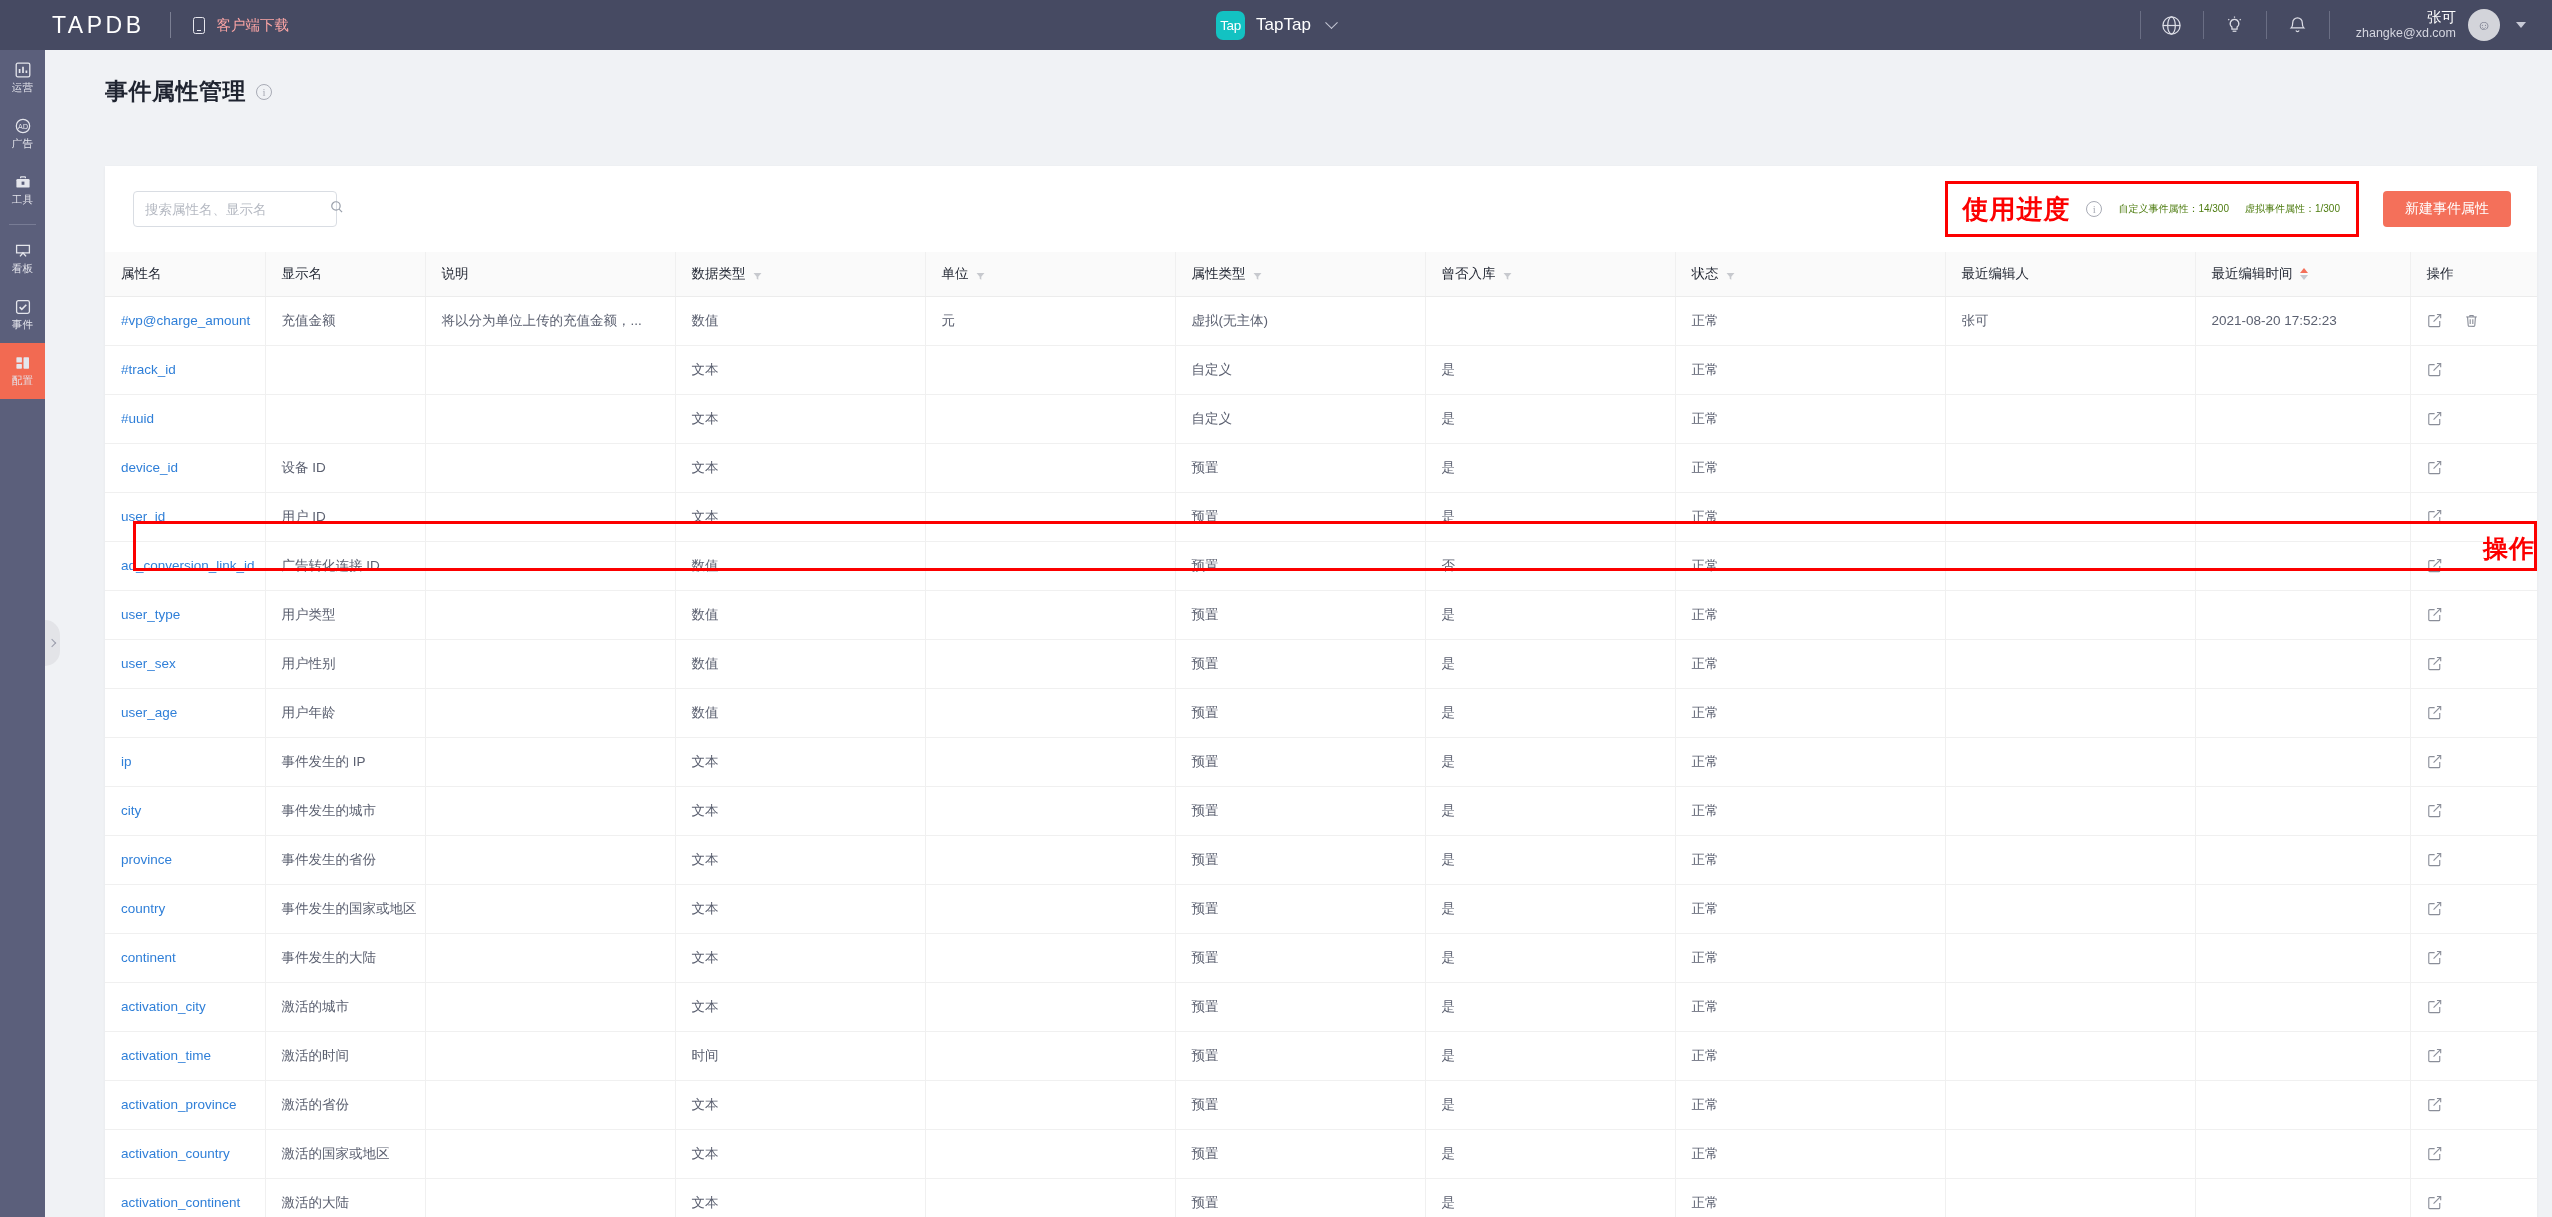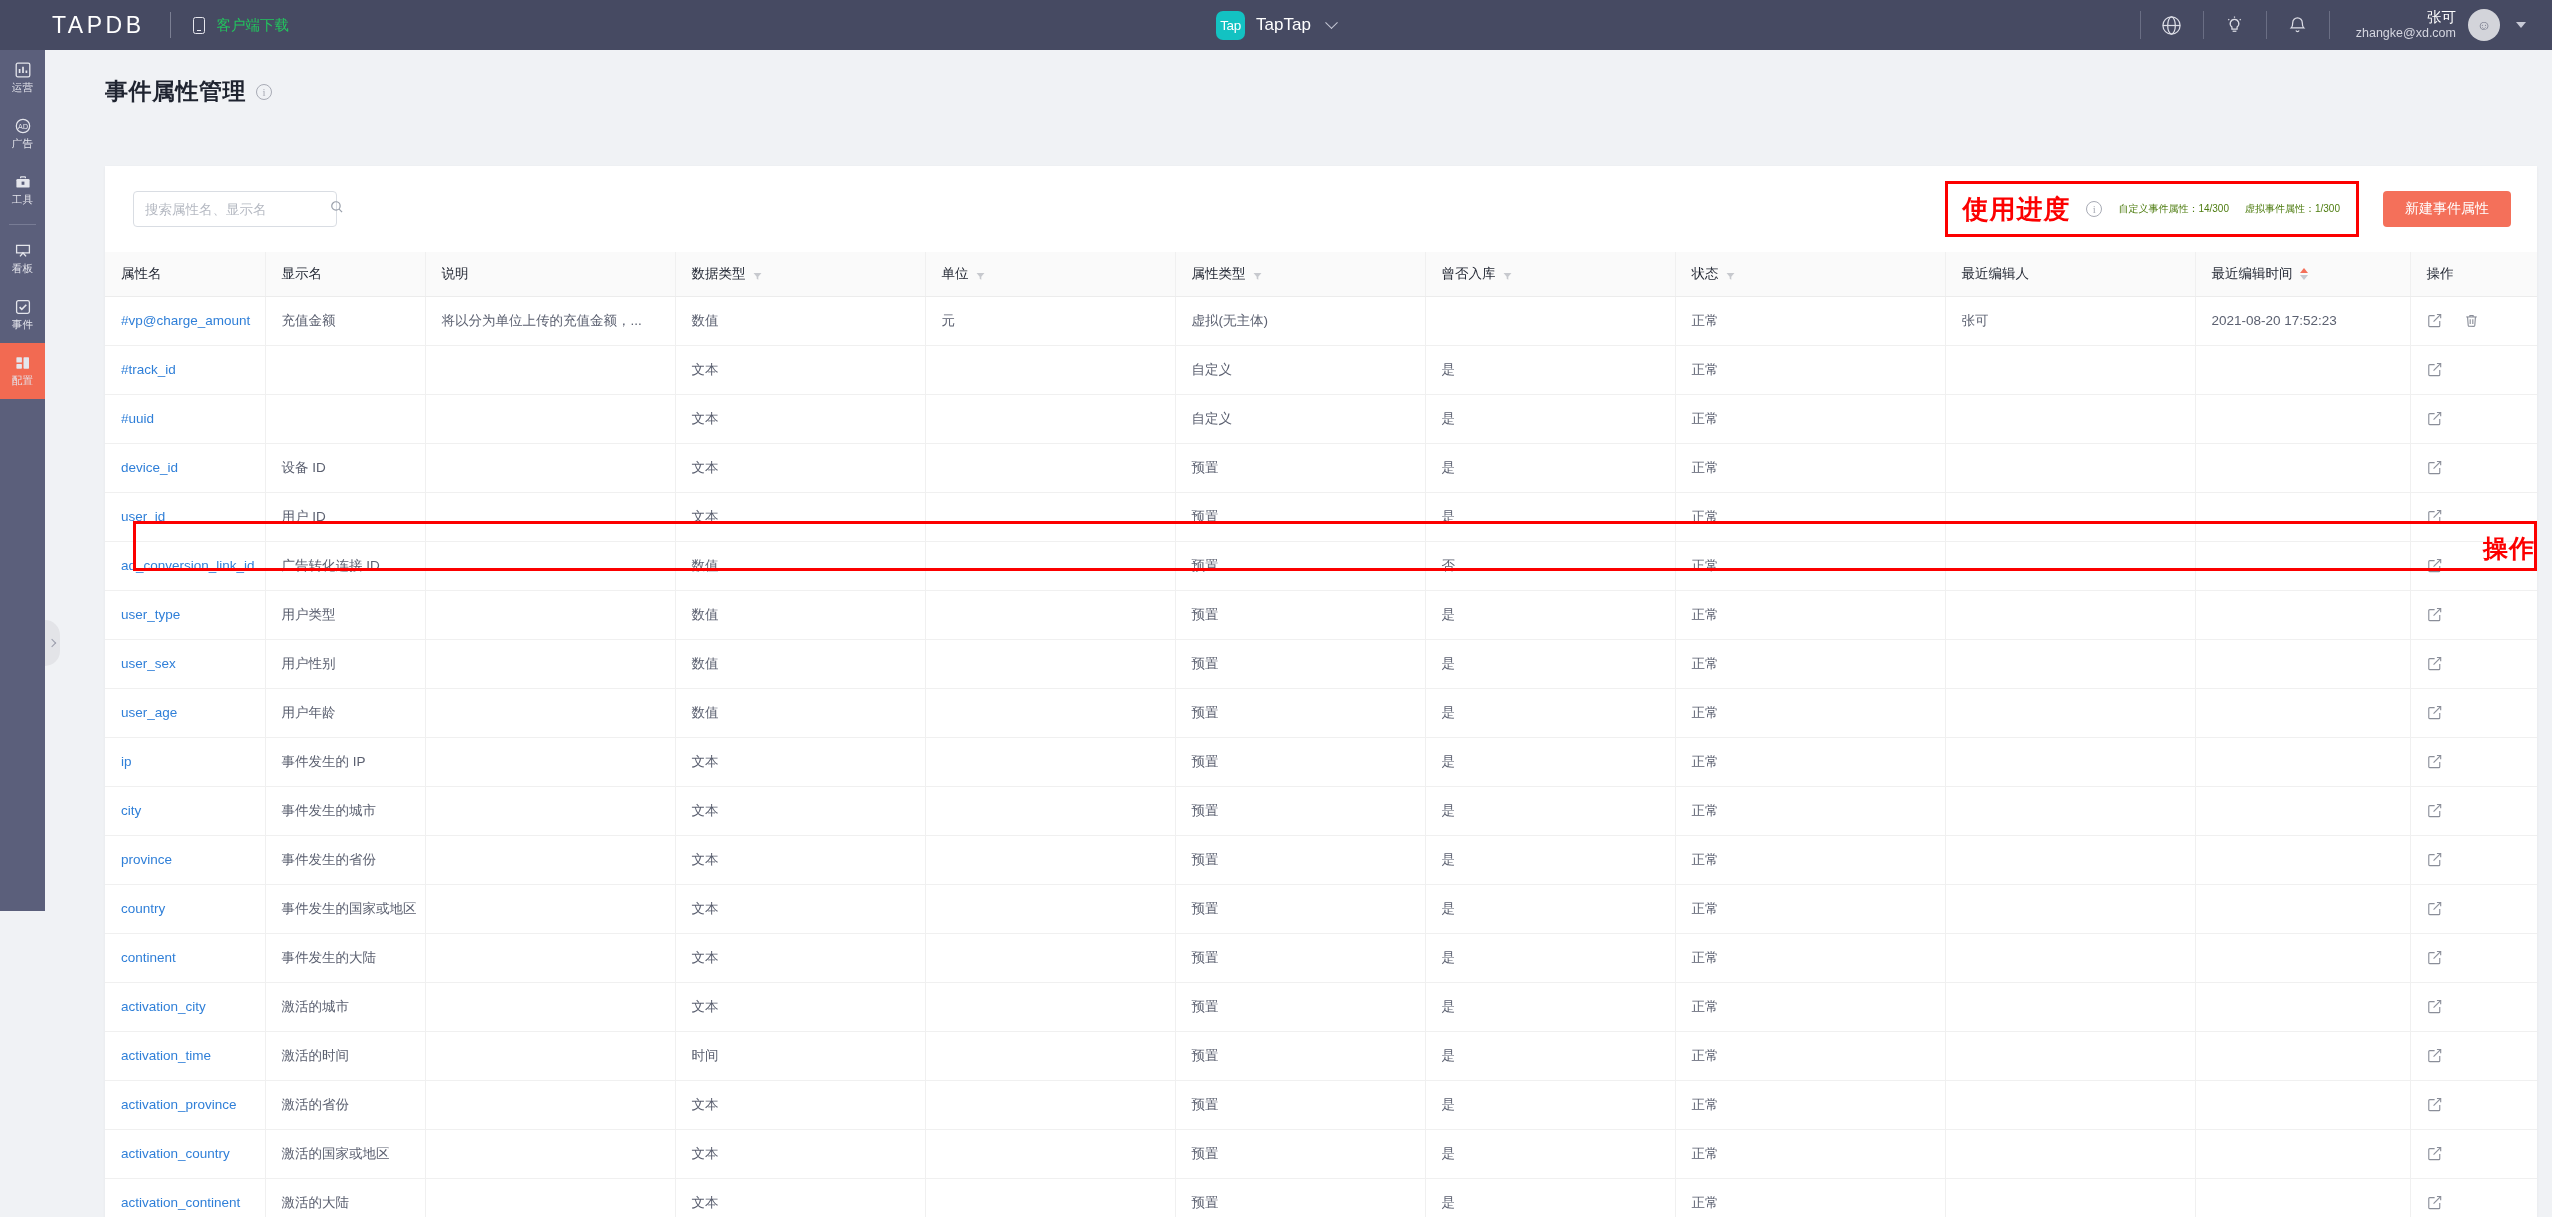"客户端下载" .client-dl { color: #22c55e -> #fca5a5 }
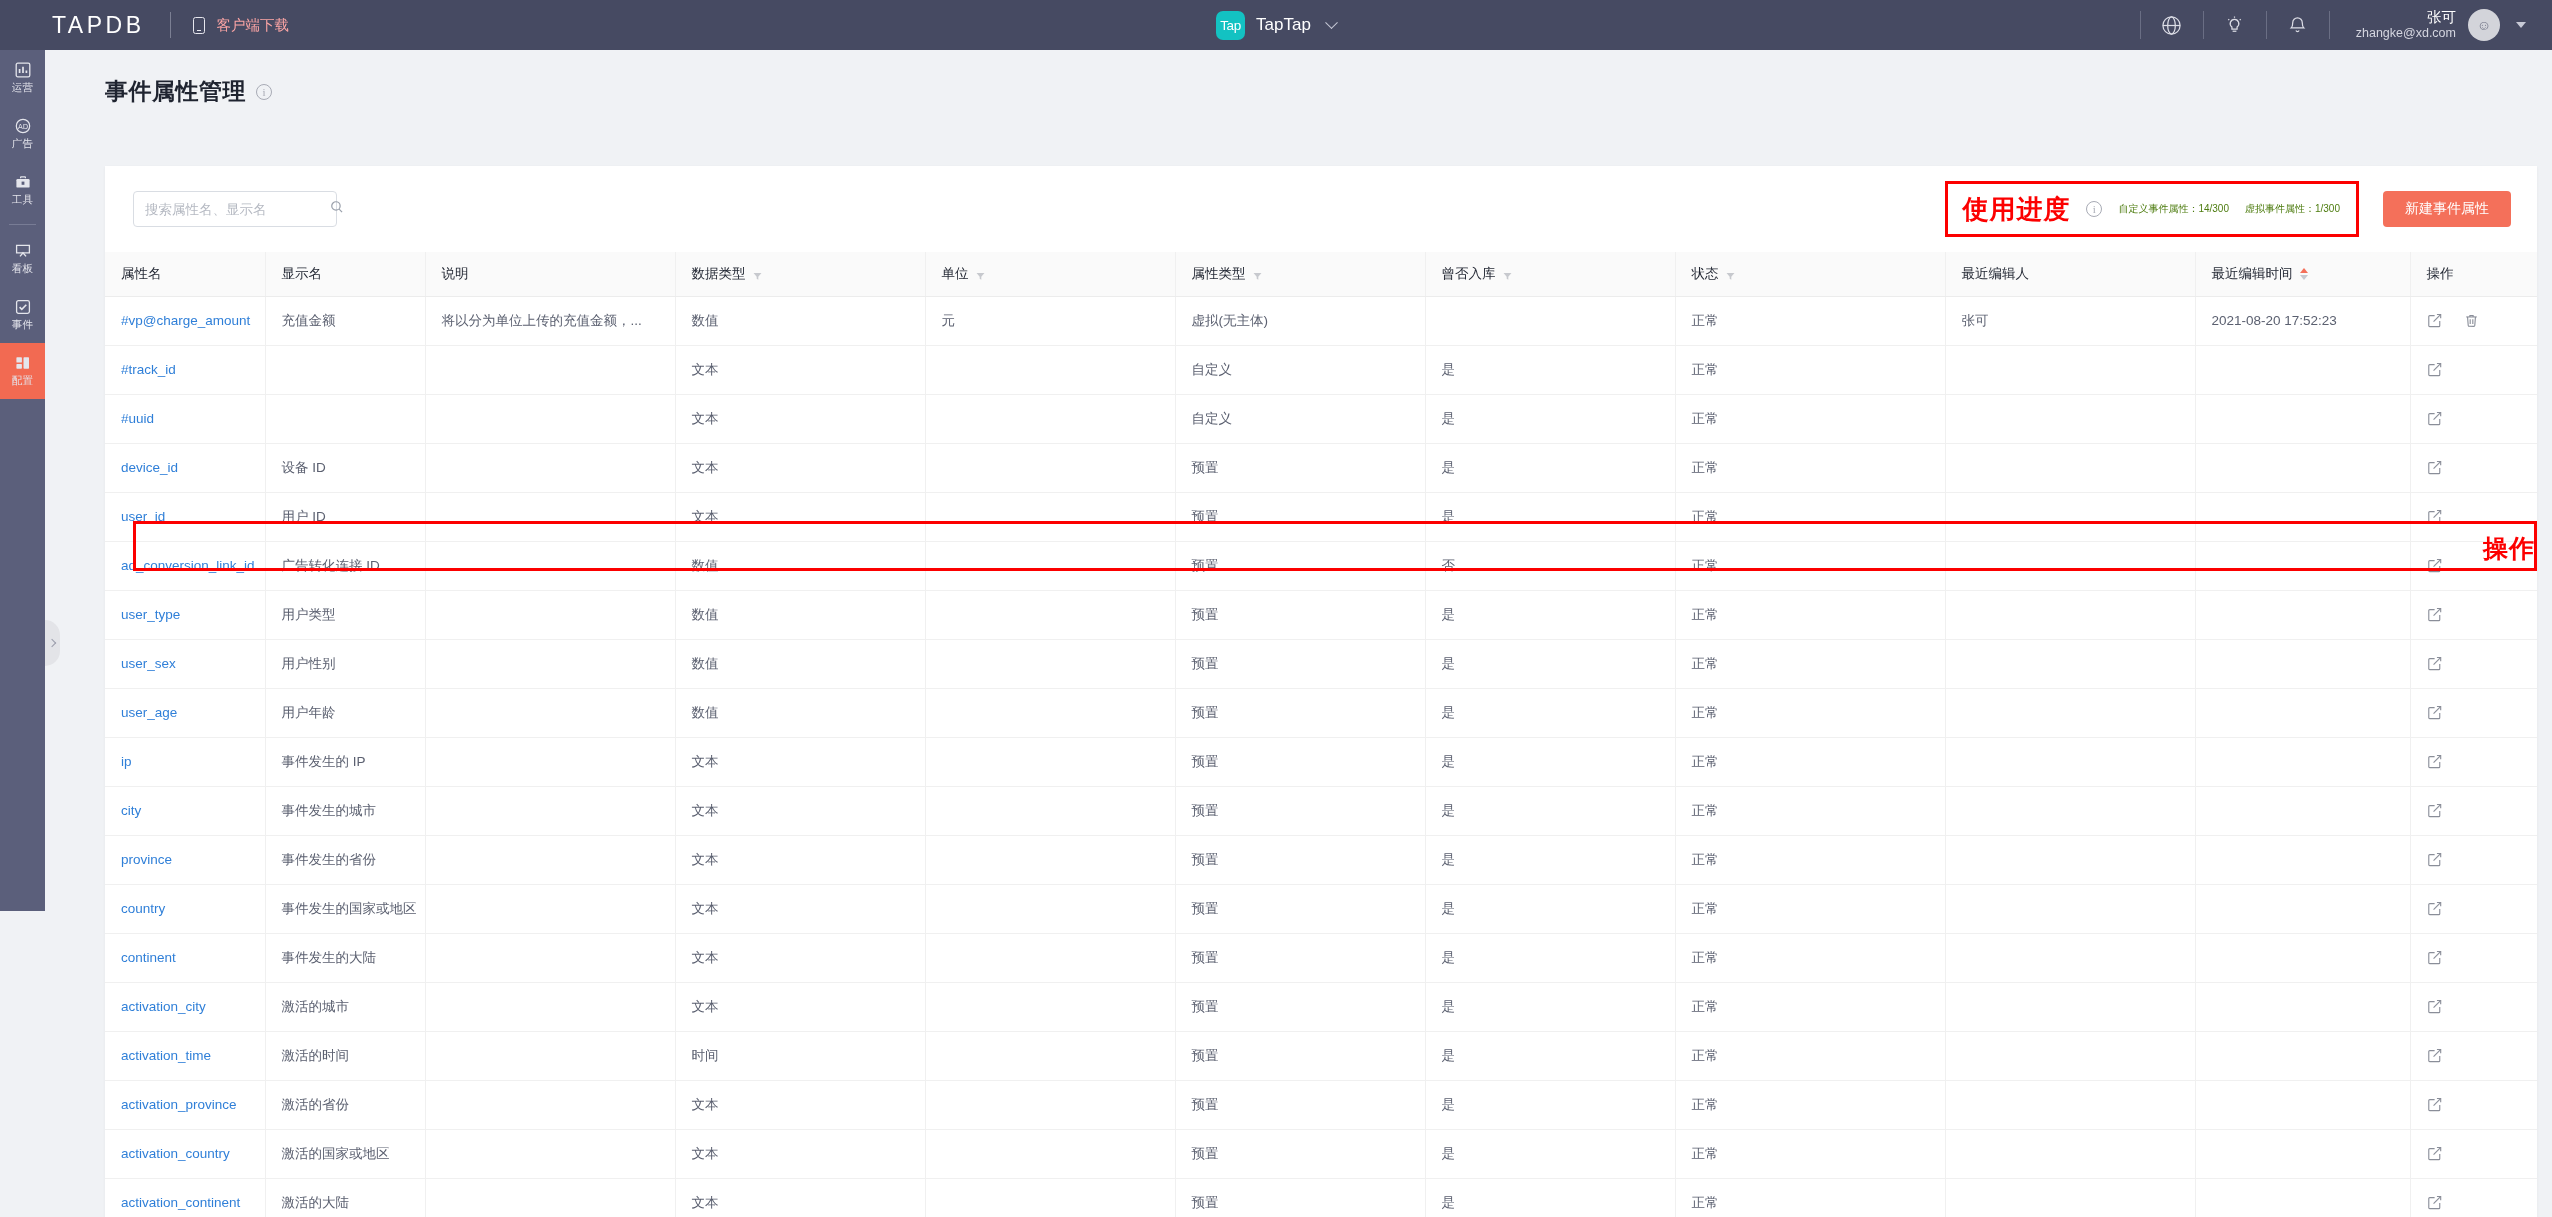"运营" .sidebar { height: 861px -> 1167px }
